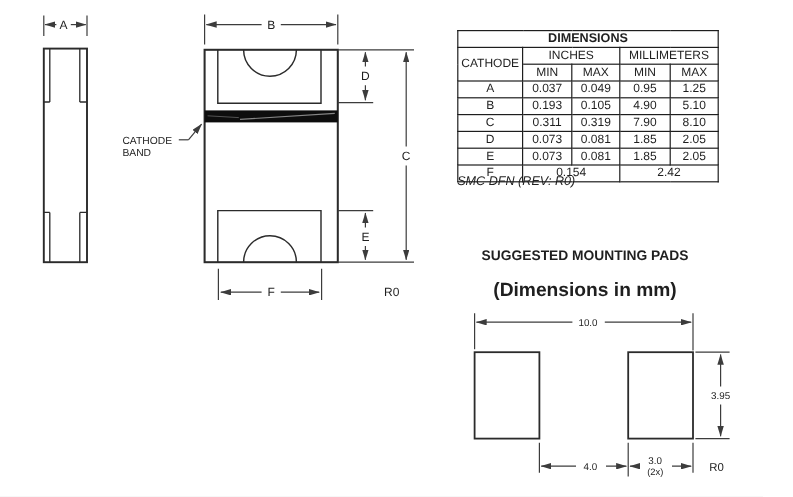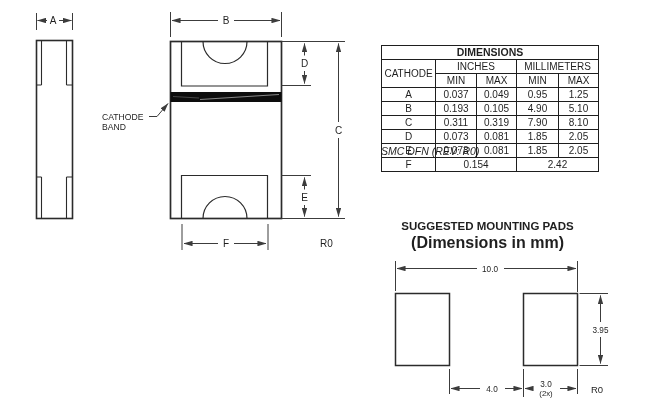"DIMENSIONS" table.dims { margin-top: 20px -> none }
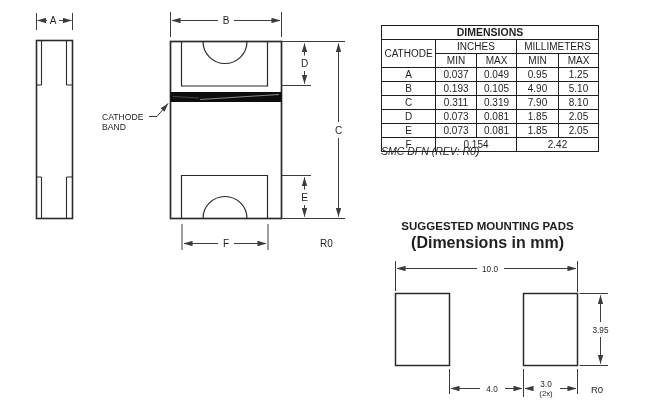"SUGGESTED MOUNTING PADS" #pads-title { top: 220px -> 208px }
